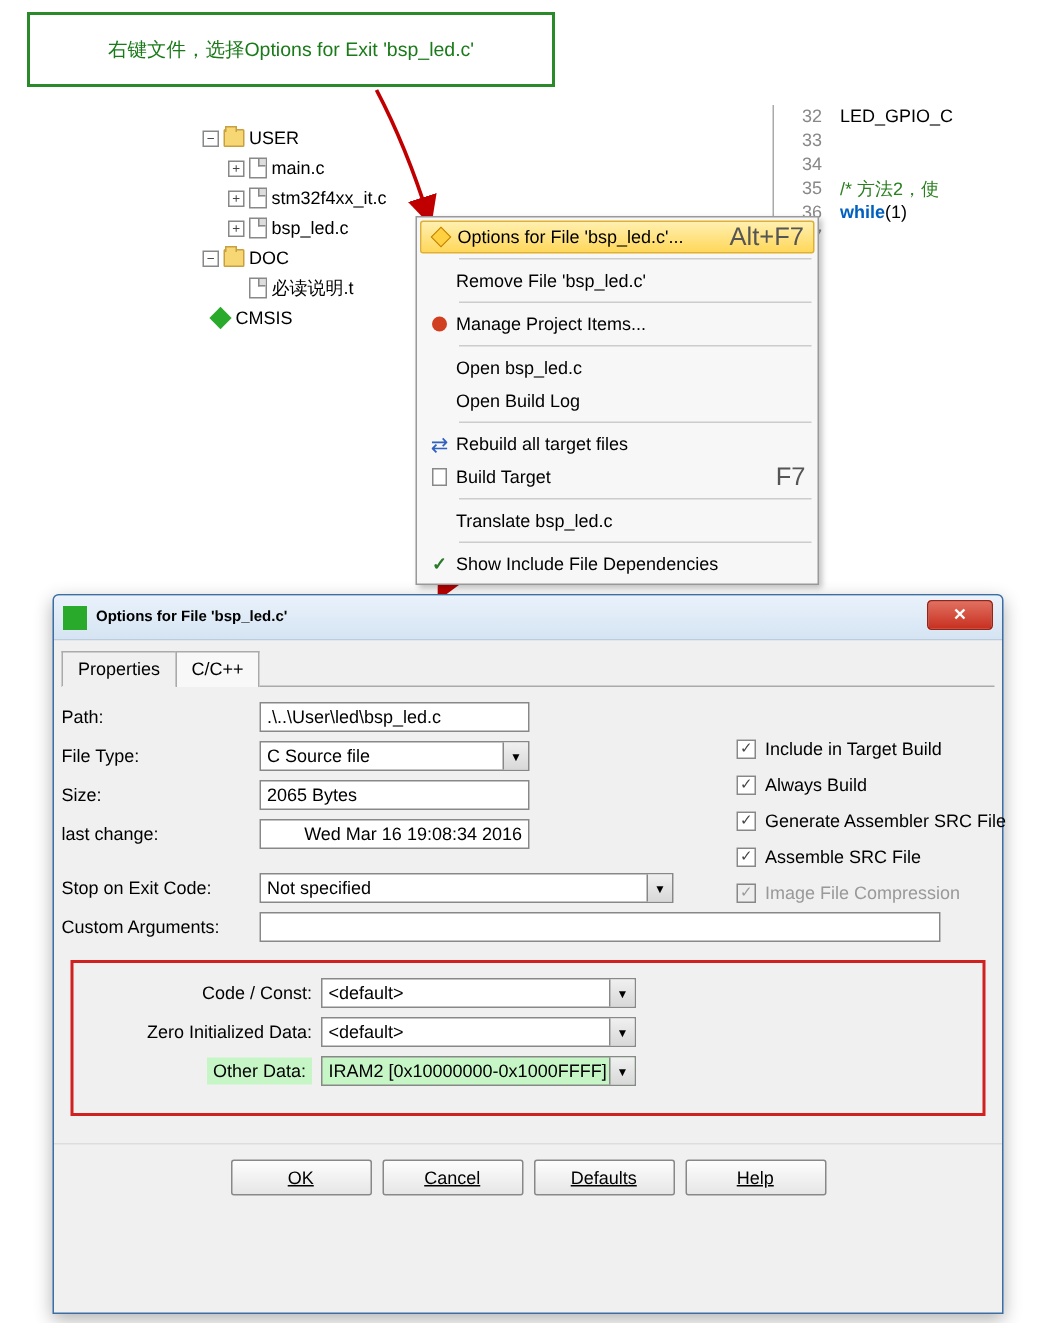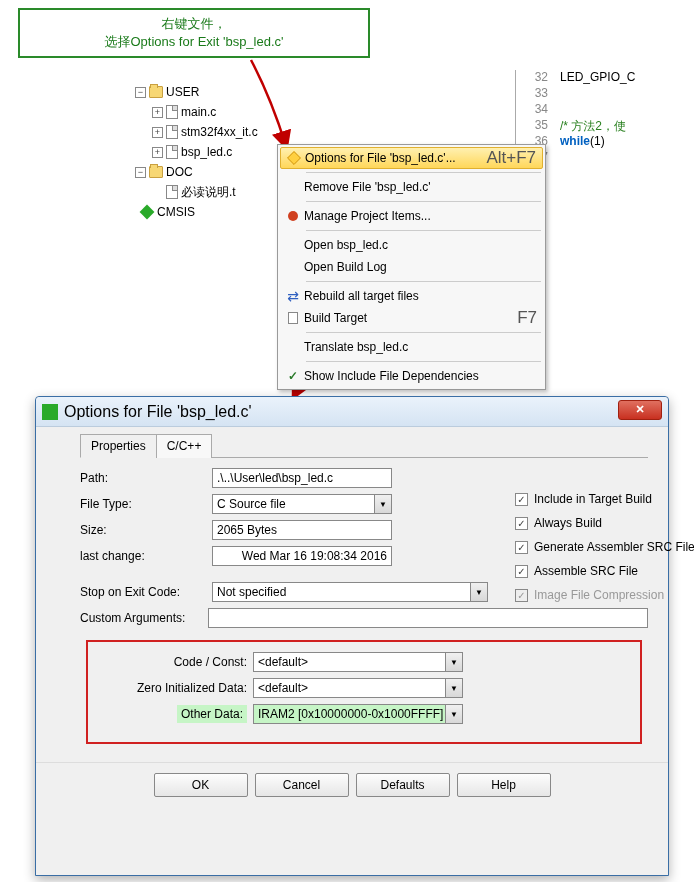"右键文件，" .callout-box { flex-direction: column -> none }
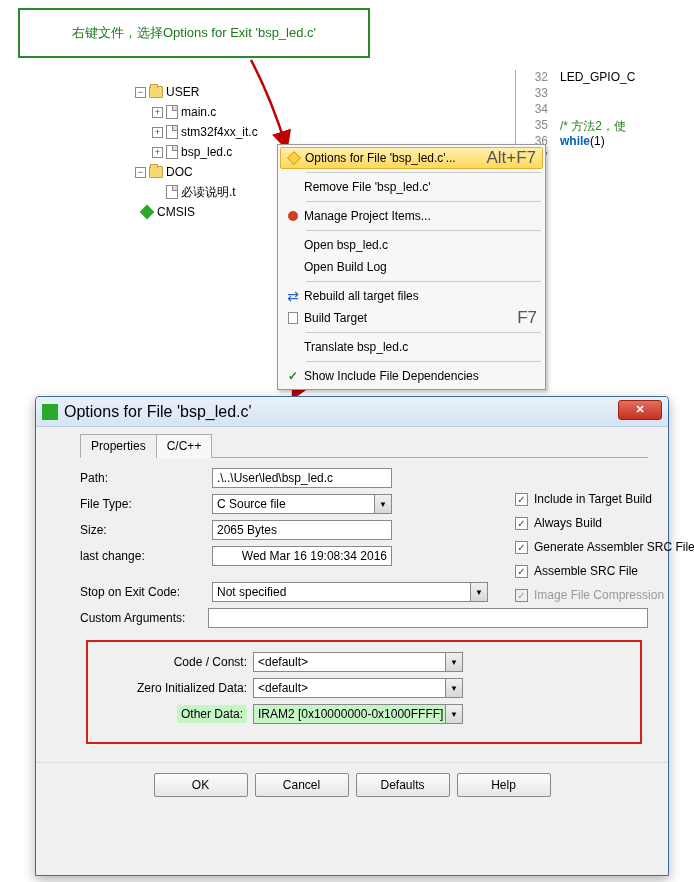"Options for File 'bsp_led.c'" .titlebar-txt { font-size: 16px -> 10px; font-weight: none -> bold }
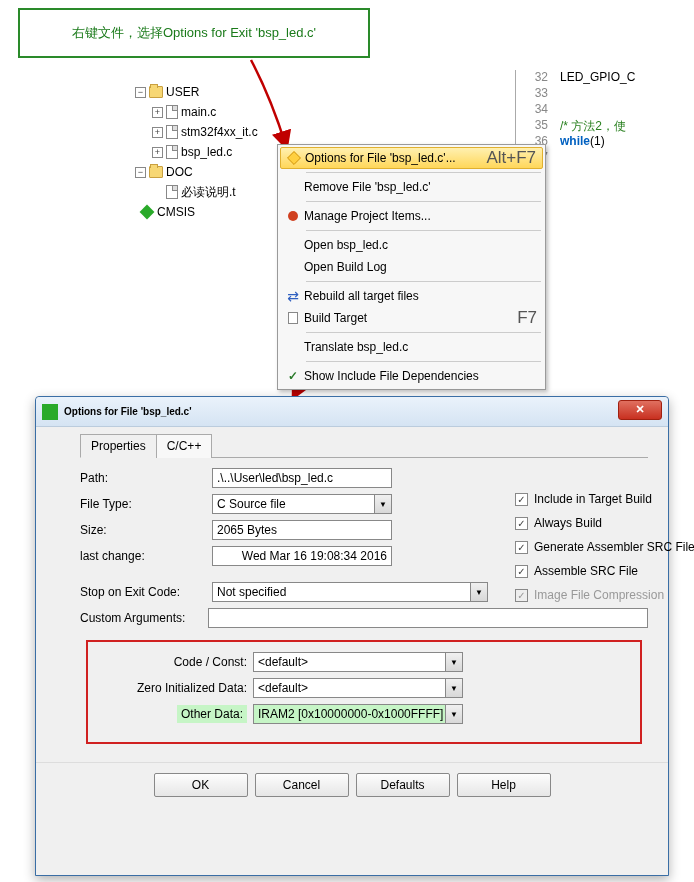"Properties" .dlg-body { margin-left: 24px -> none; padding: 6px 20px -> 6px 5px }
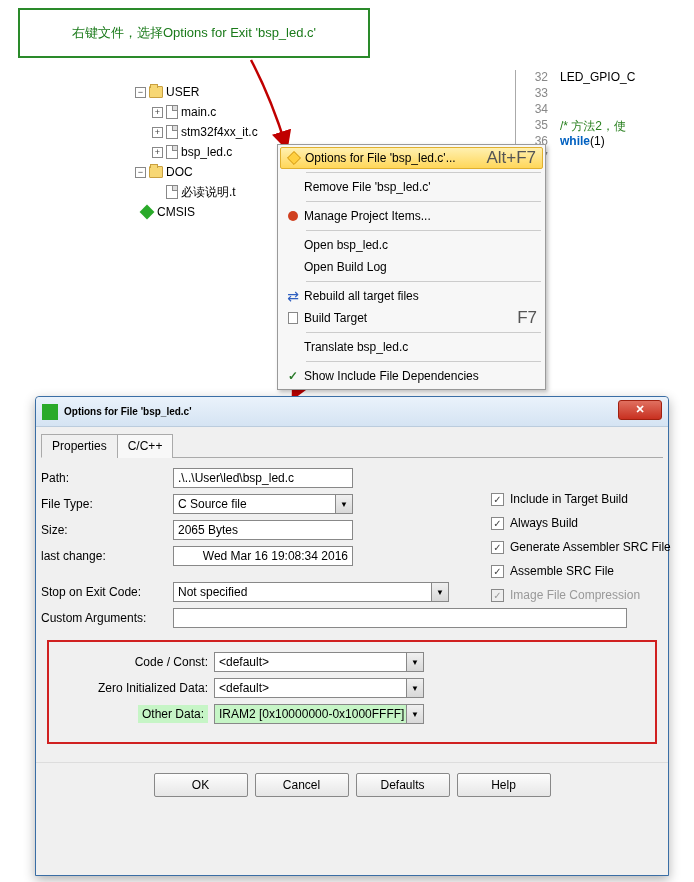"OK" .btn-row { text-decoration: none -> underline }
